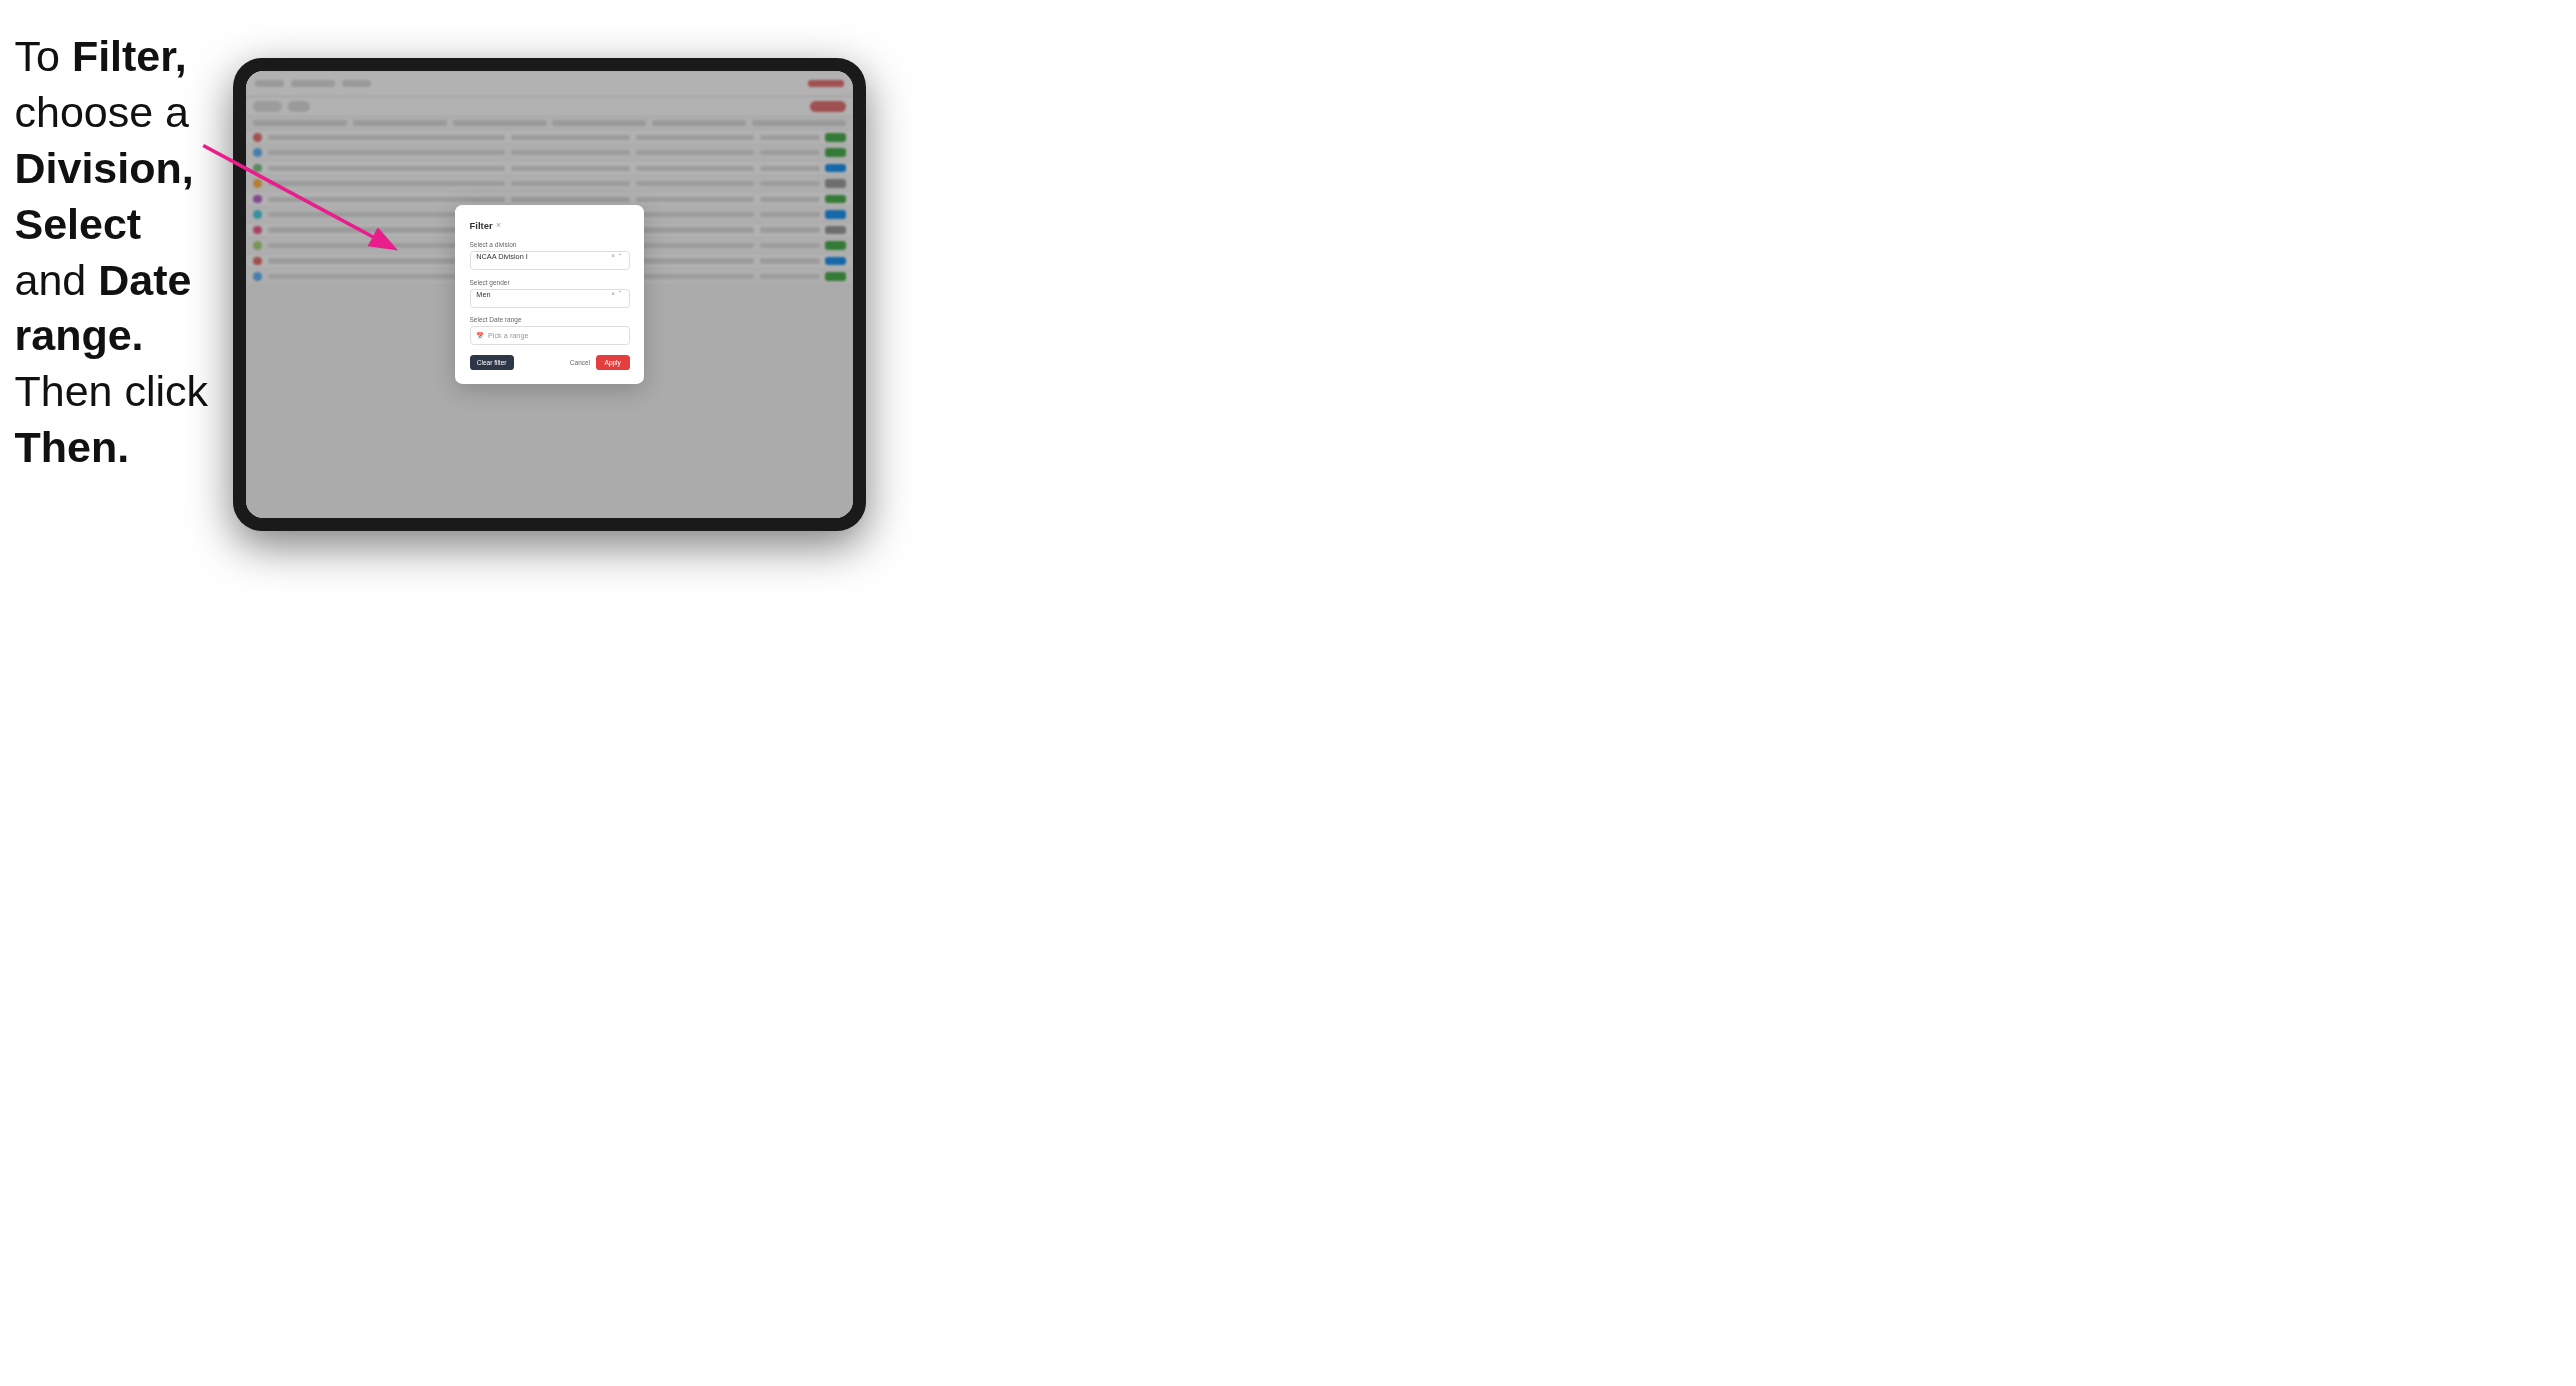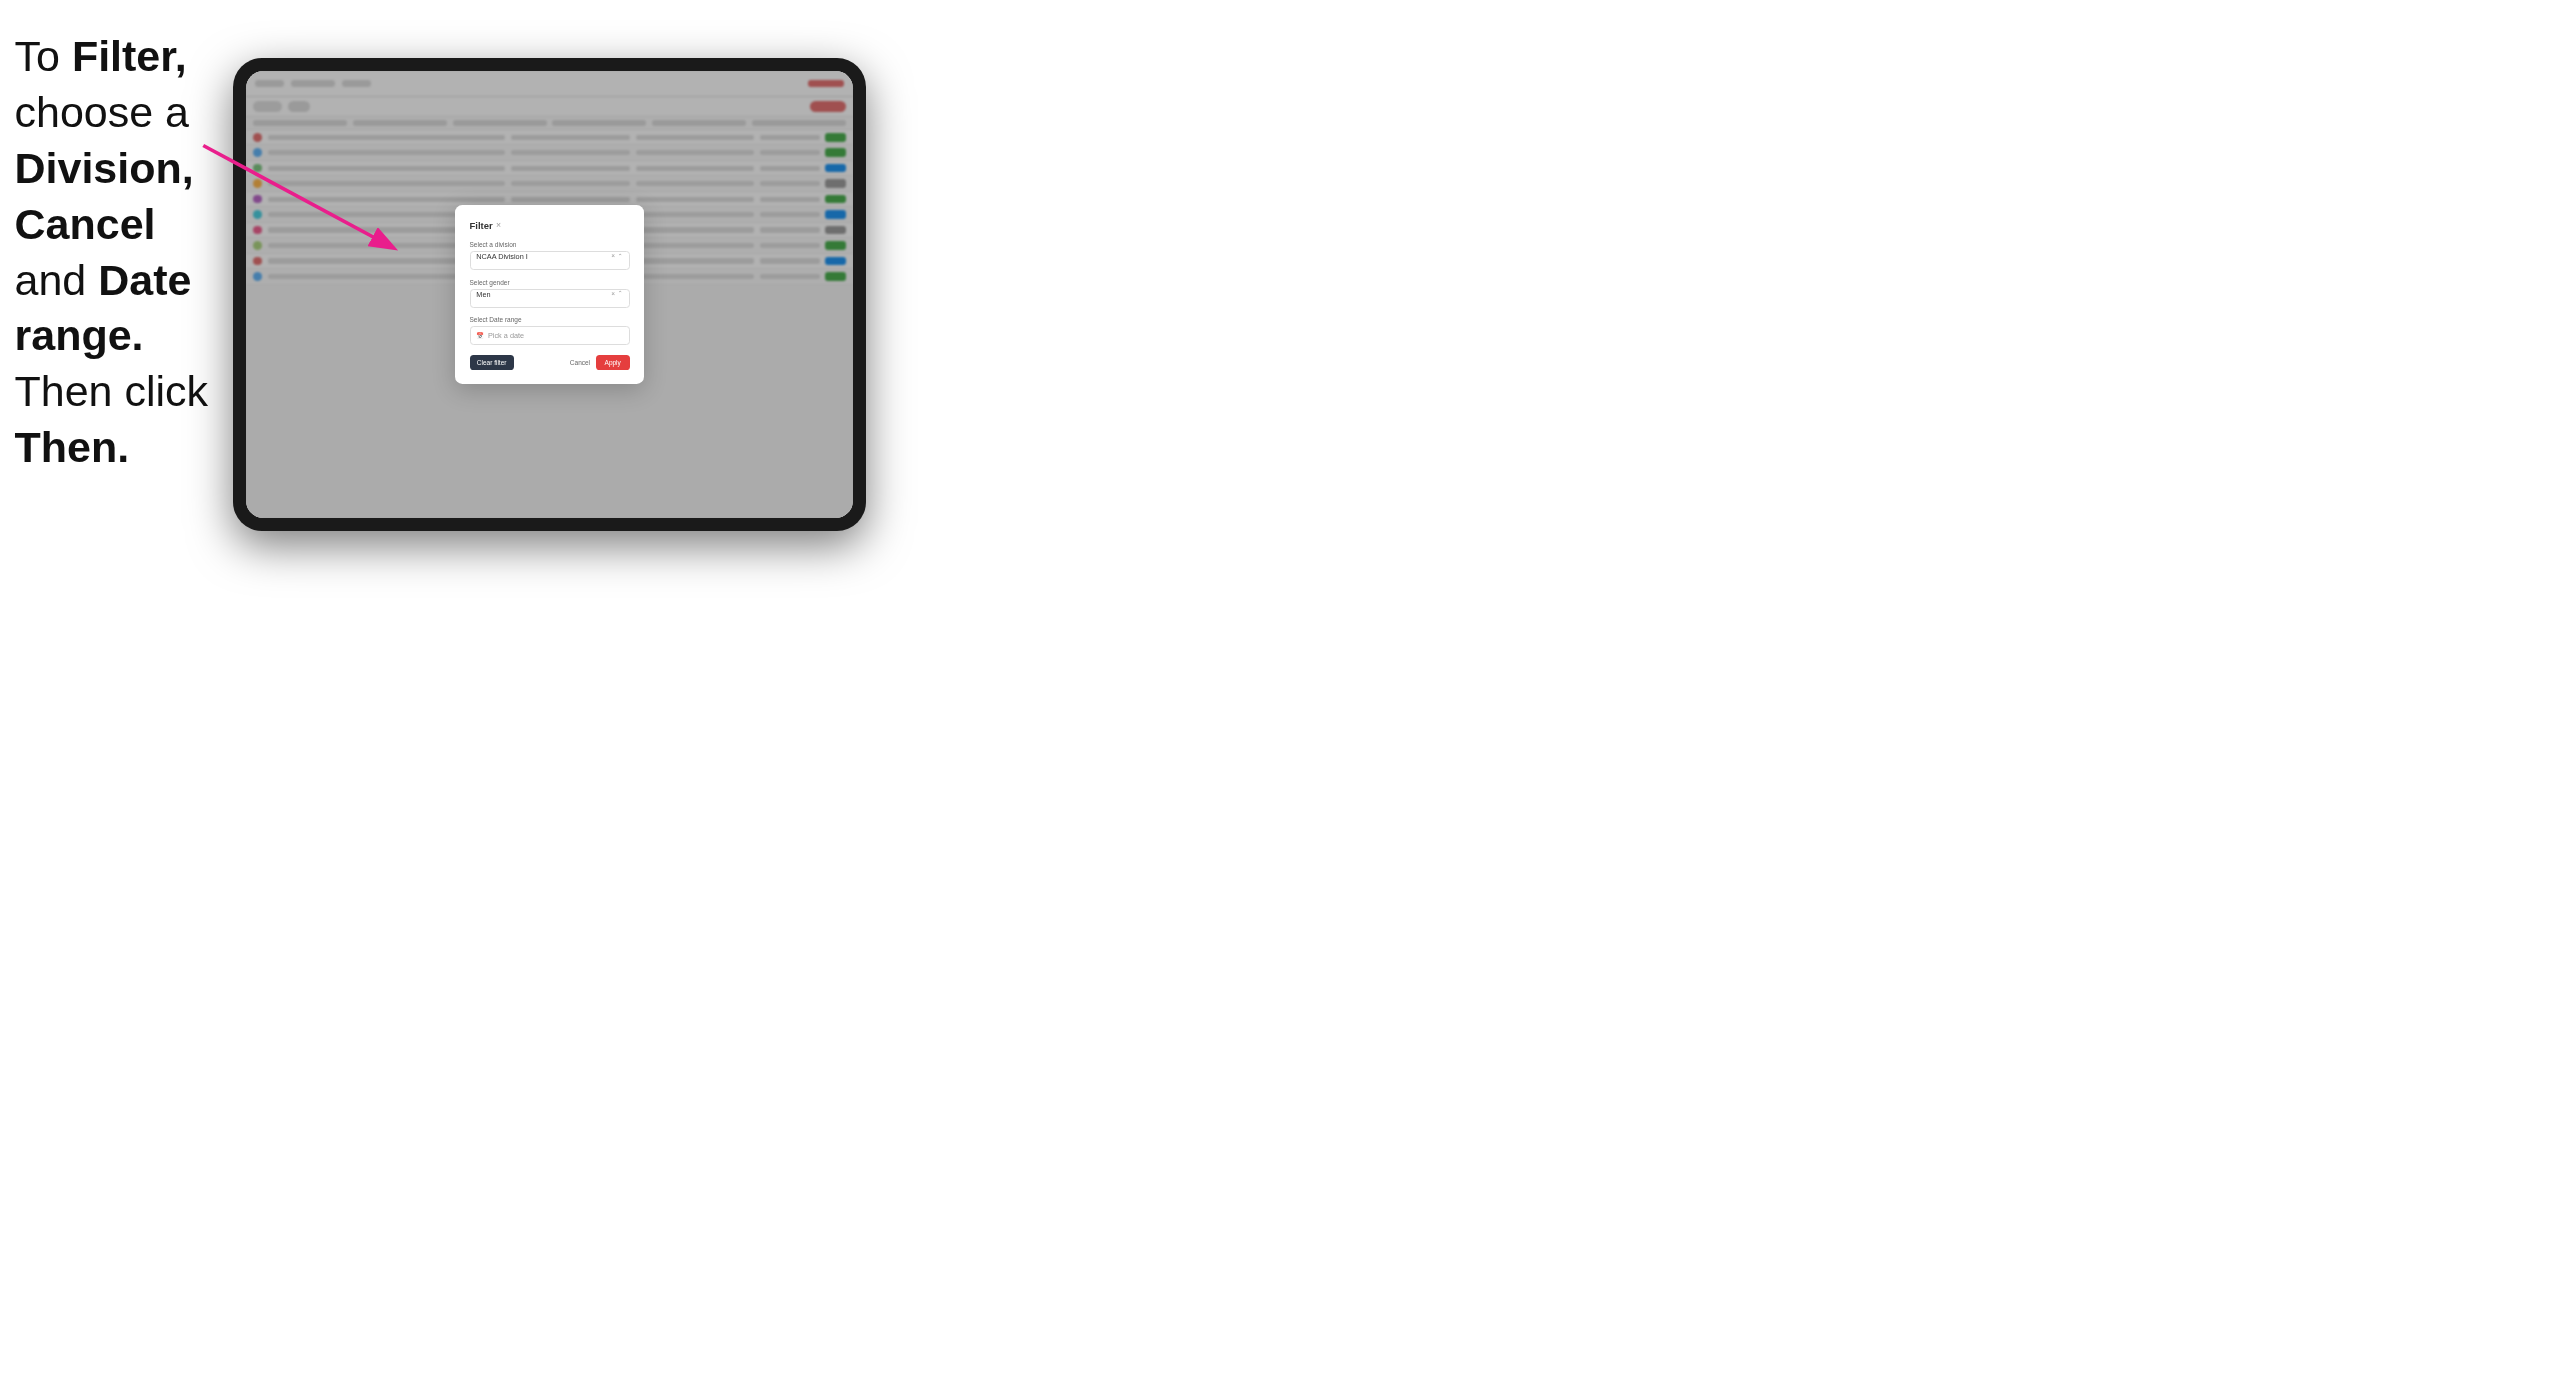"Division, Cancel" strong { text: Cancel -> Select }
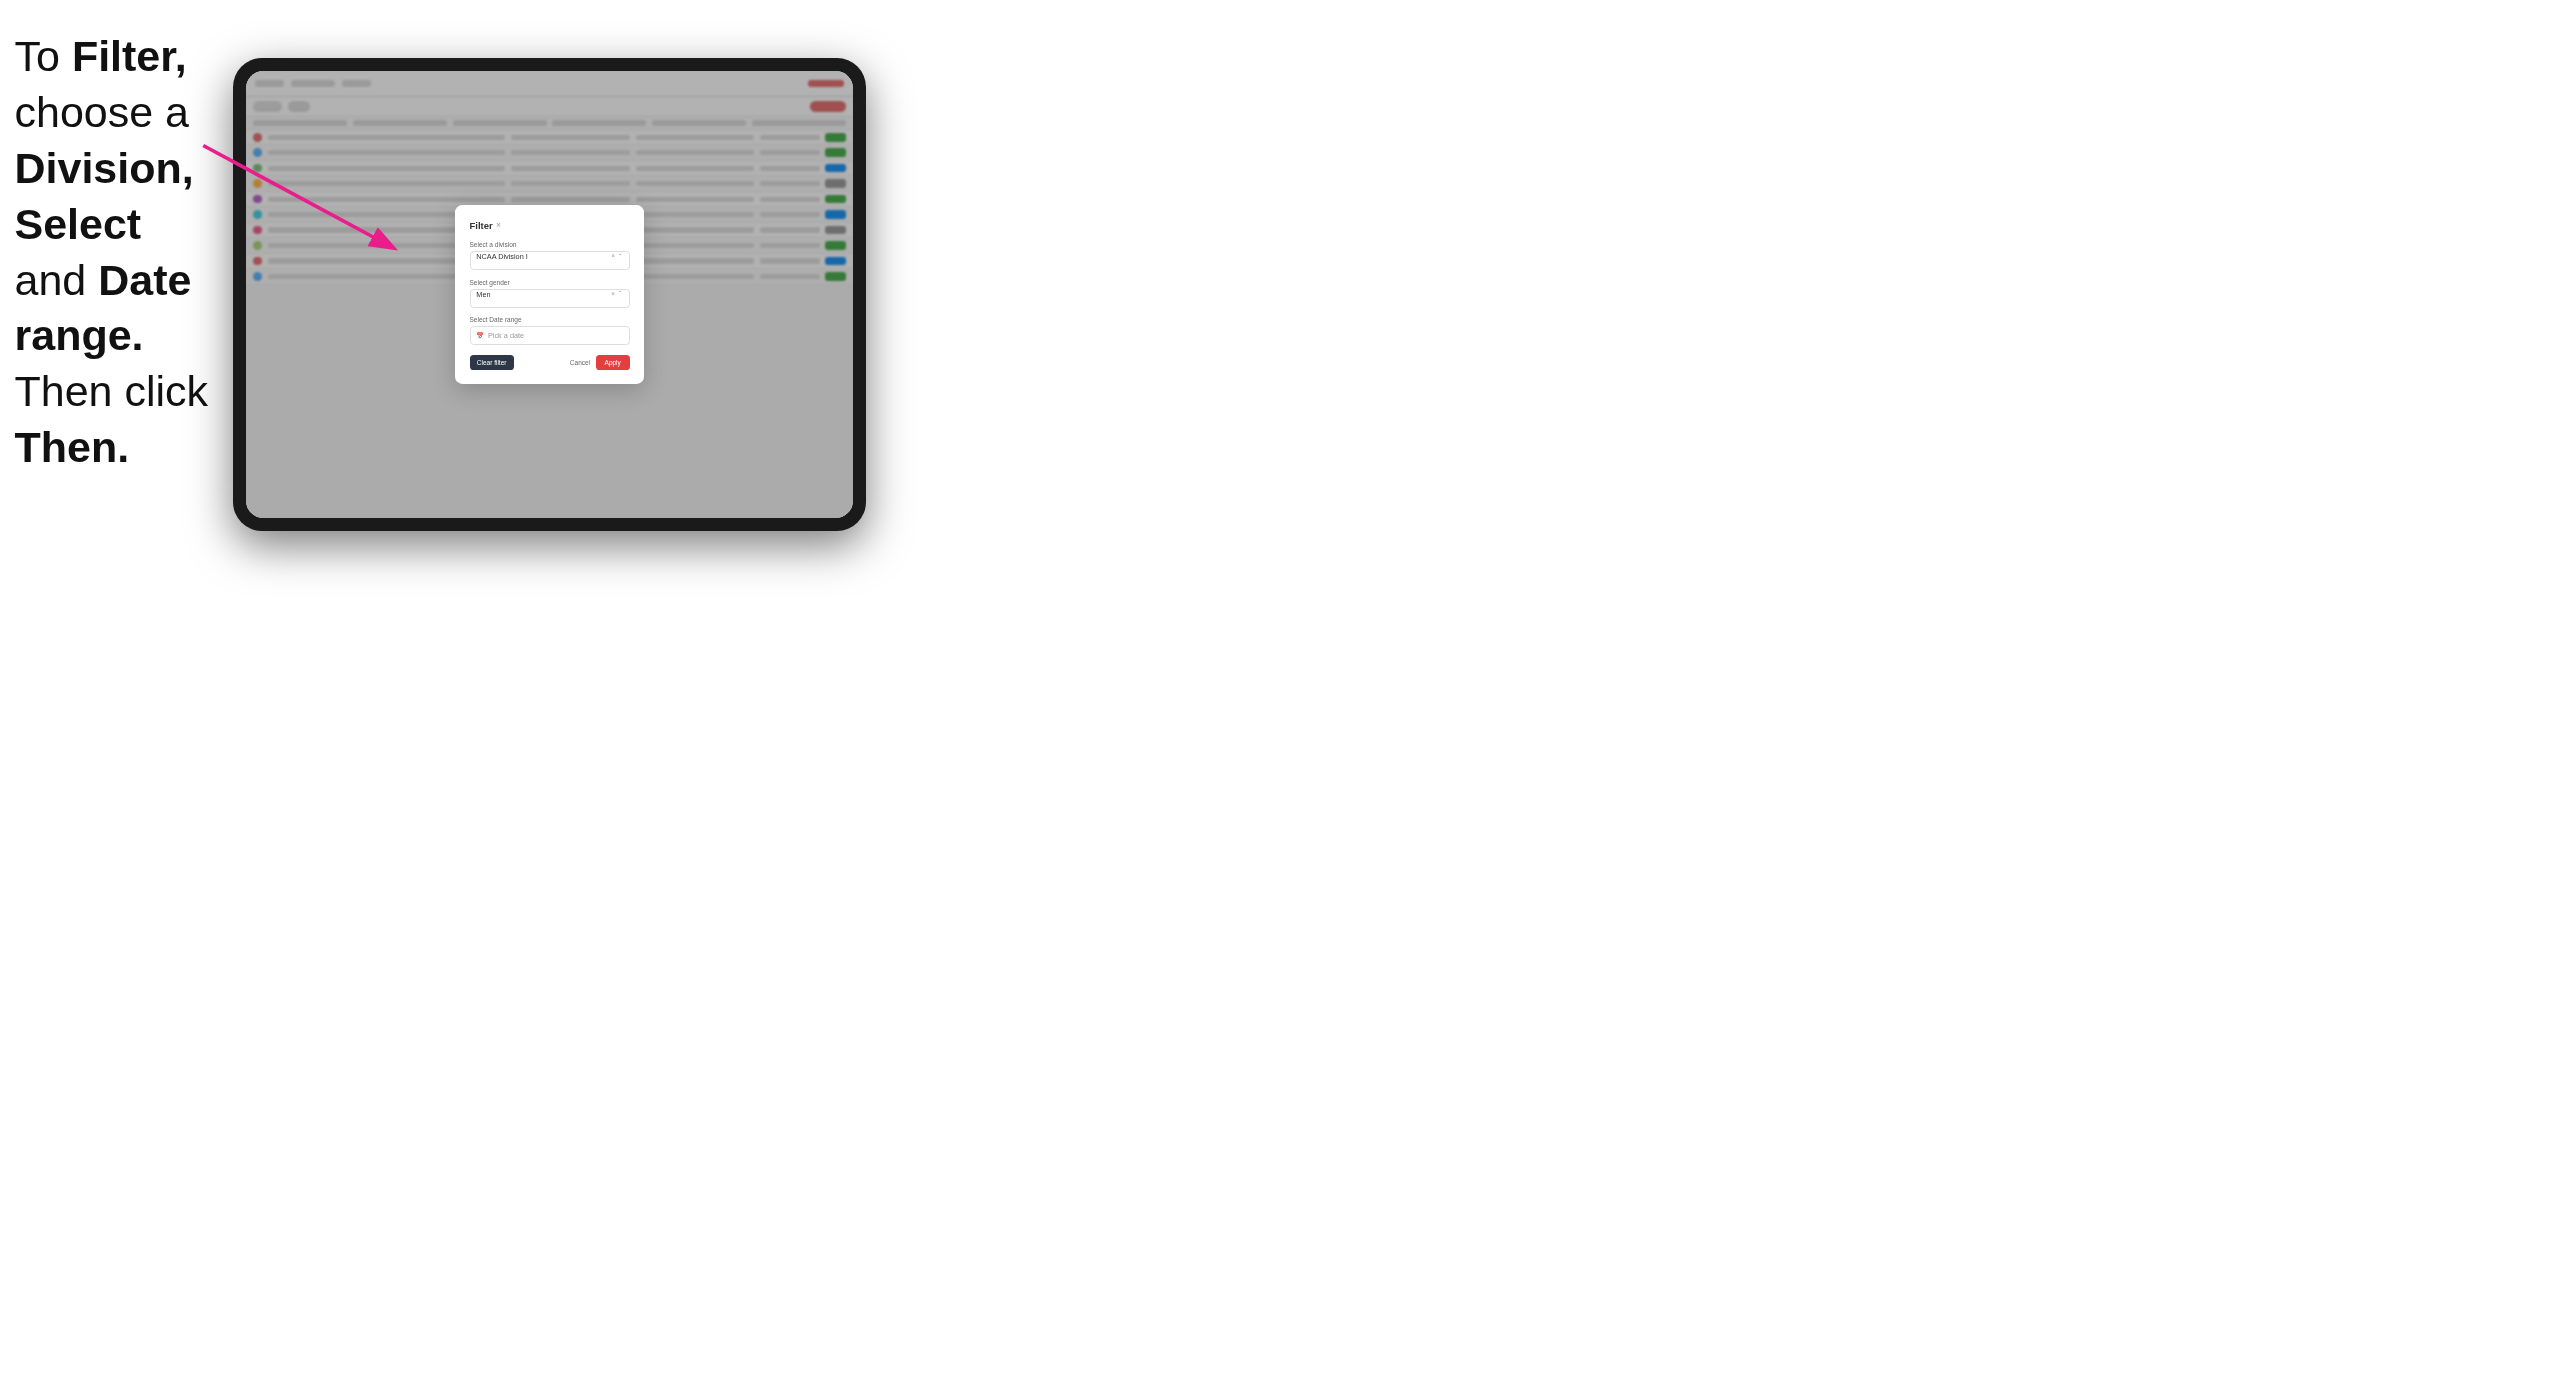"Pick a date" span { text: date -> range }
